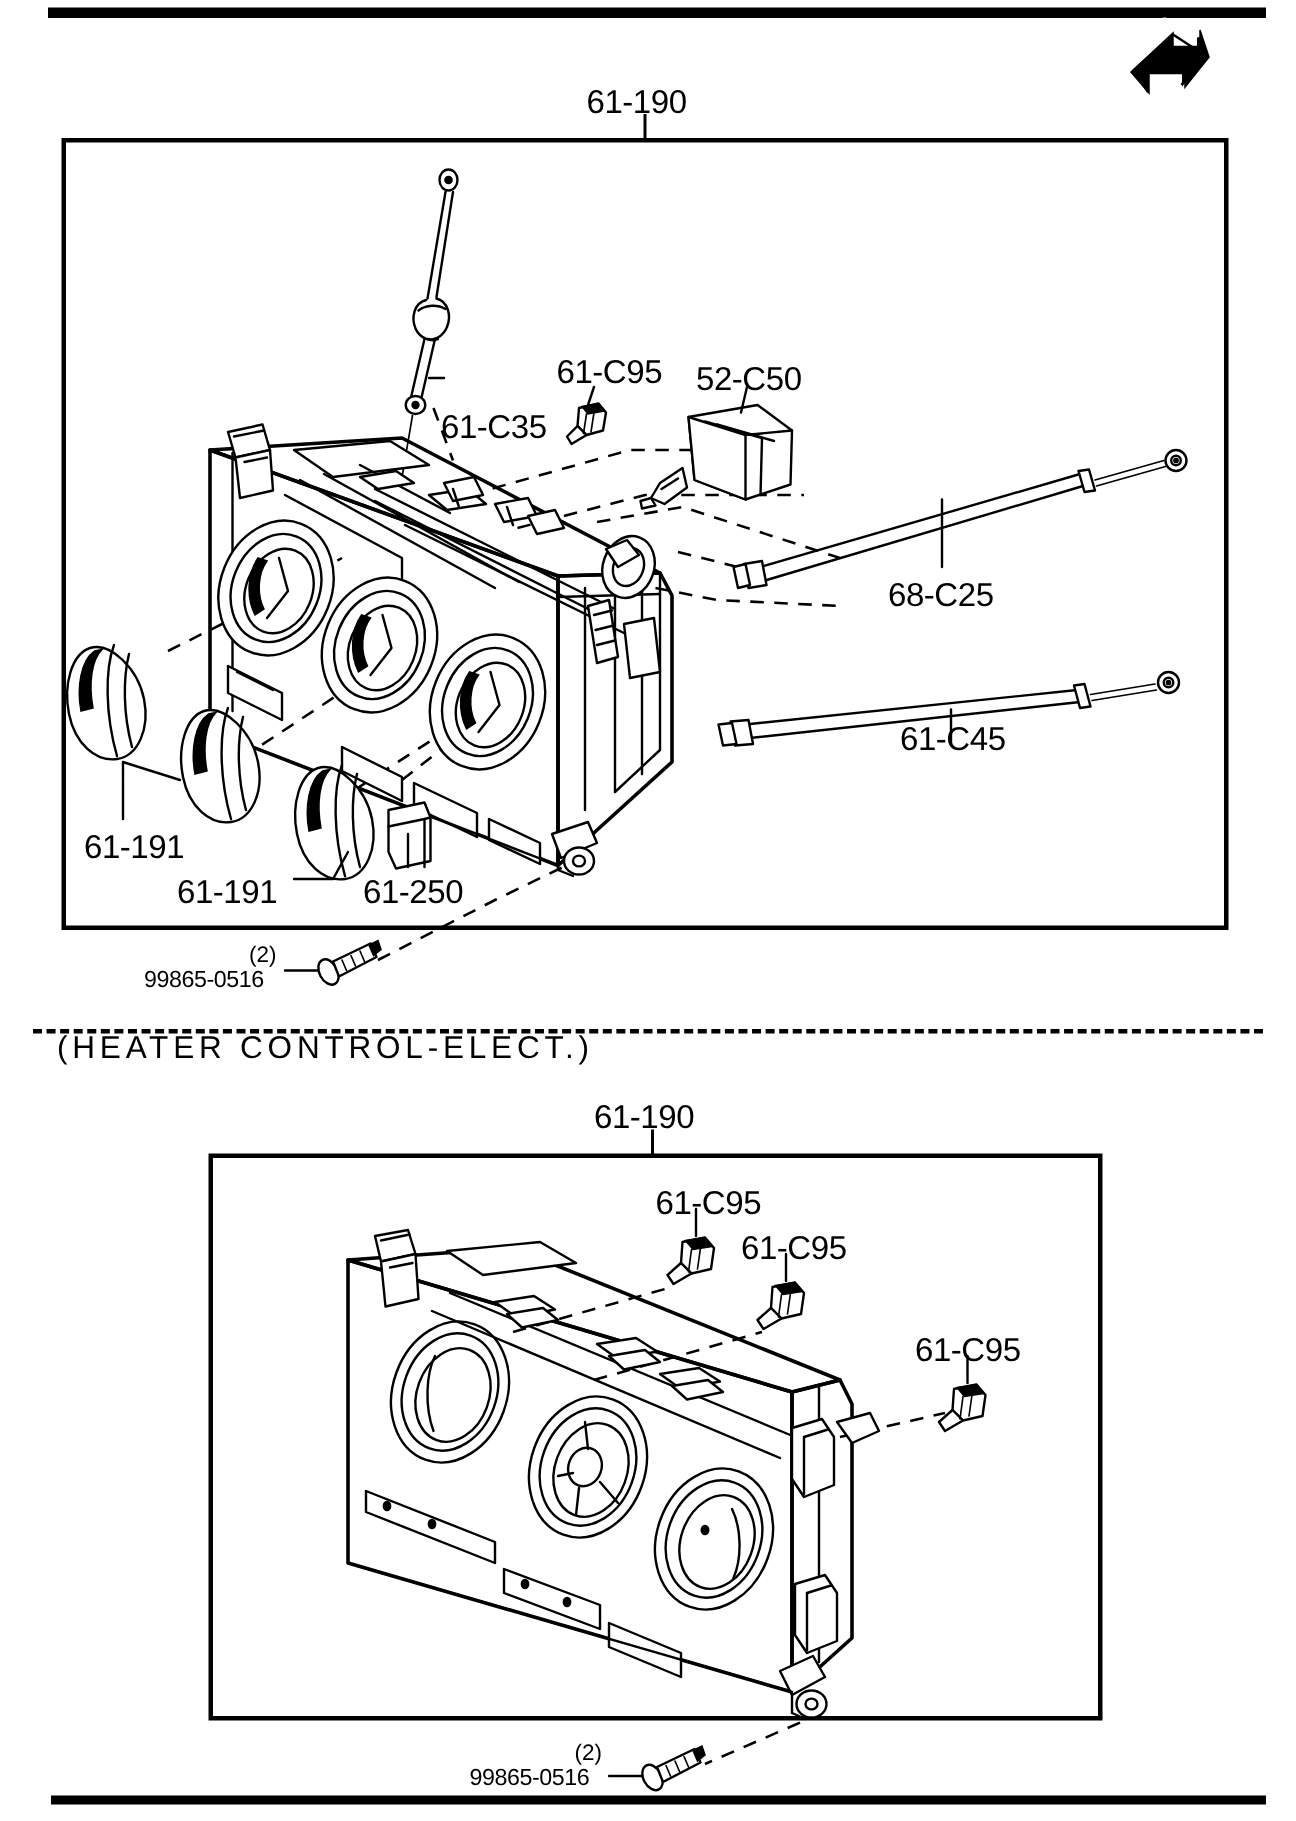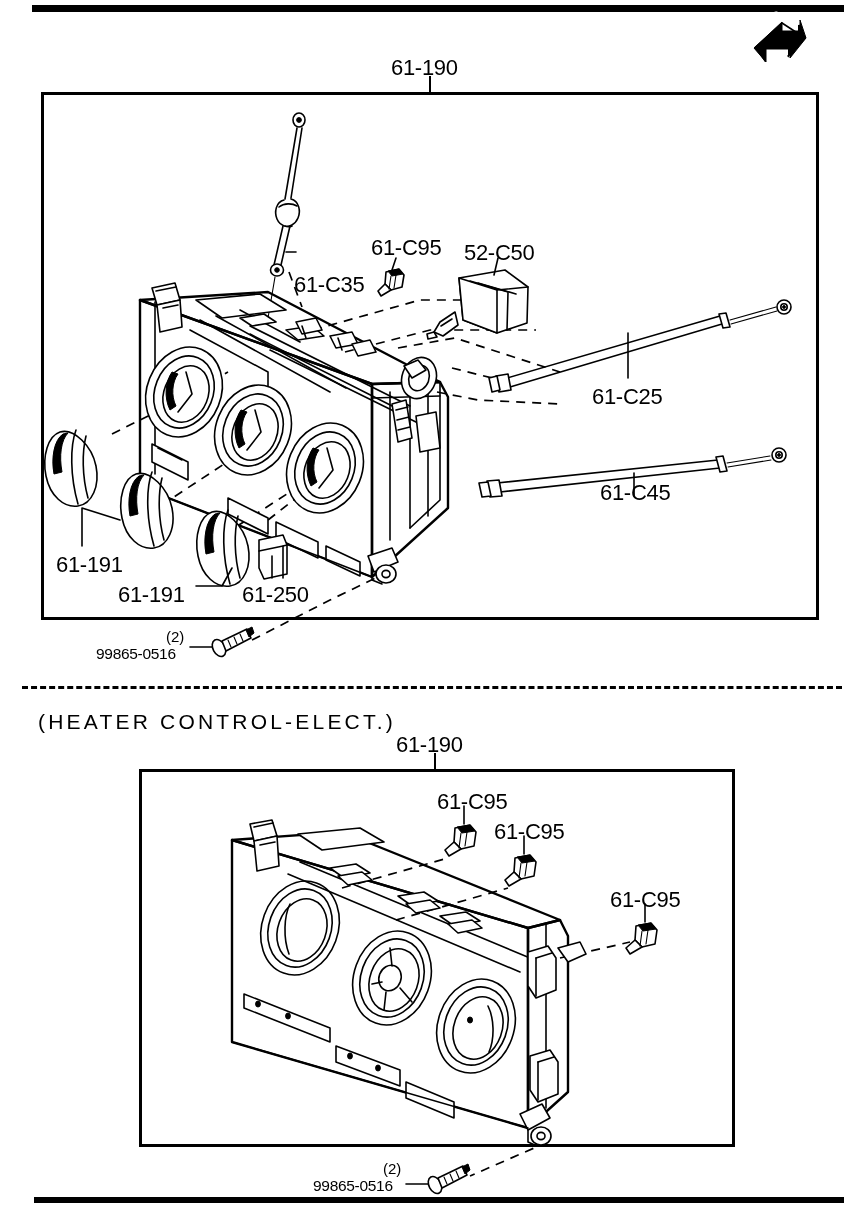"61-C25" div.callout { text: 61-C25 -> 68-C25 }
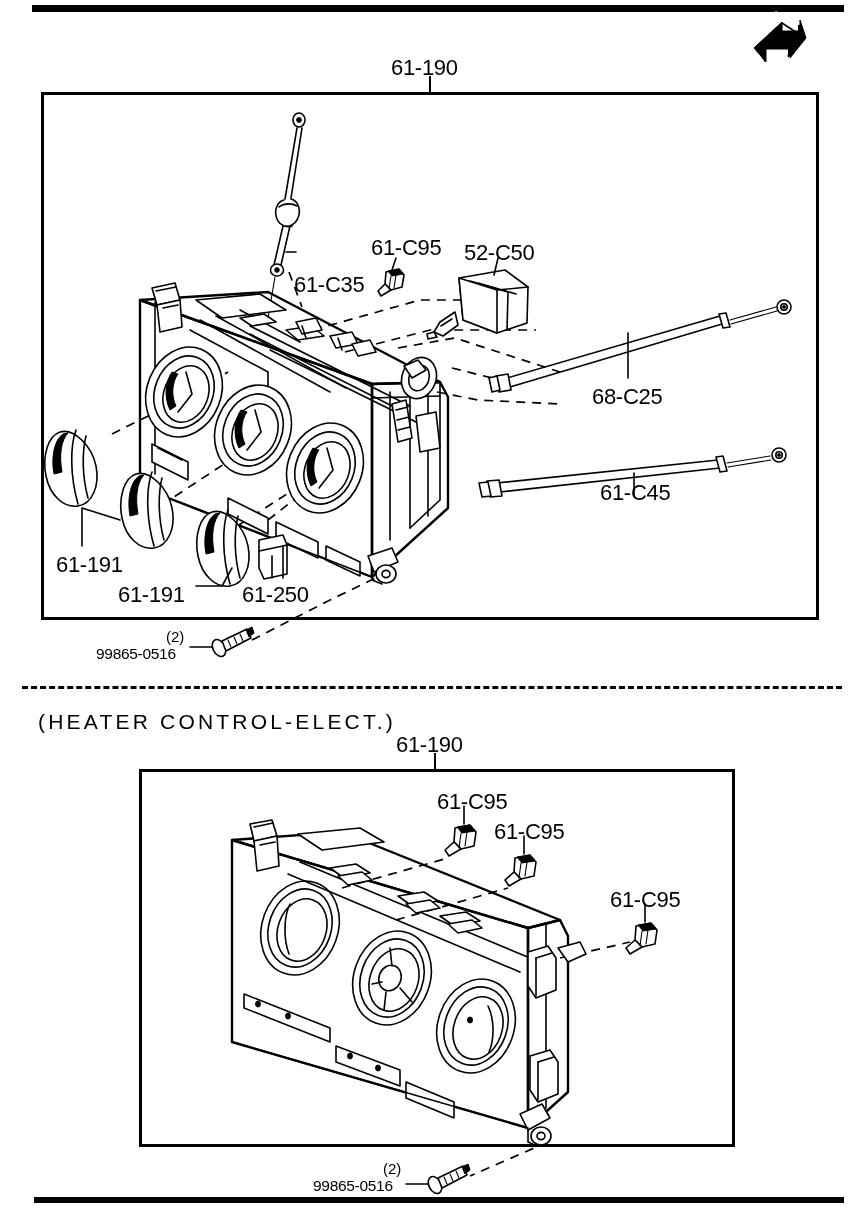"(HEATER CONTROL-ELECT.)" #title-elect { top: 710px -> 687px }
